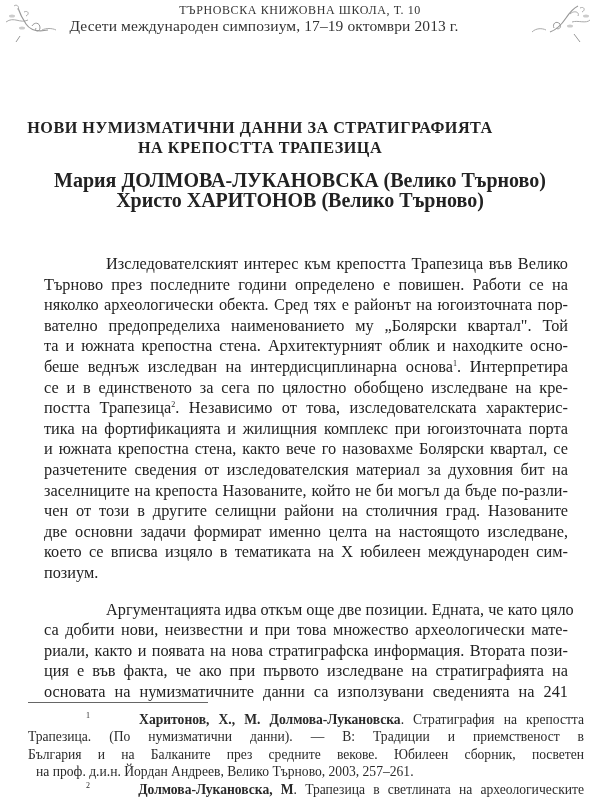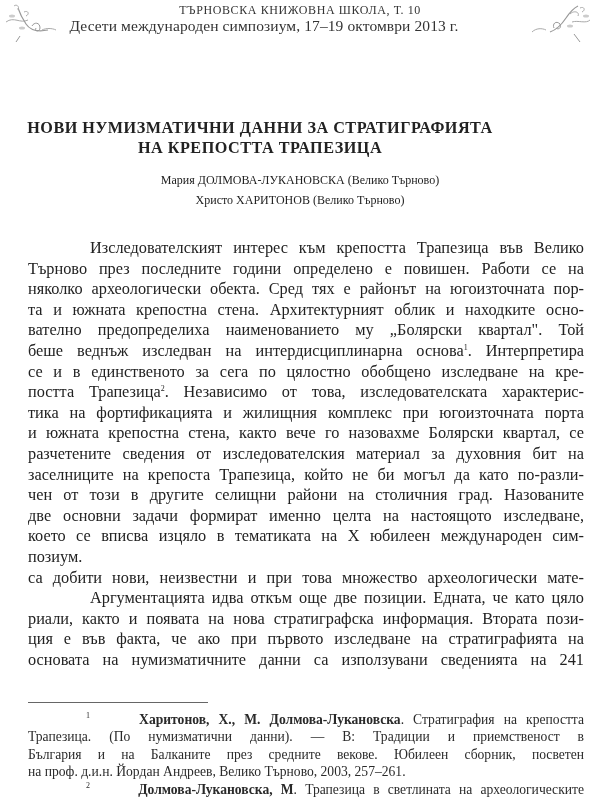"Мария ДОЛМОВА-ЛУКАНОВСКА (Велико" .authors { font-size: 12px -> 20px; font-weight: normal -> bold }
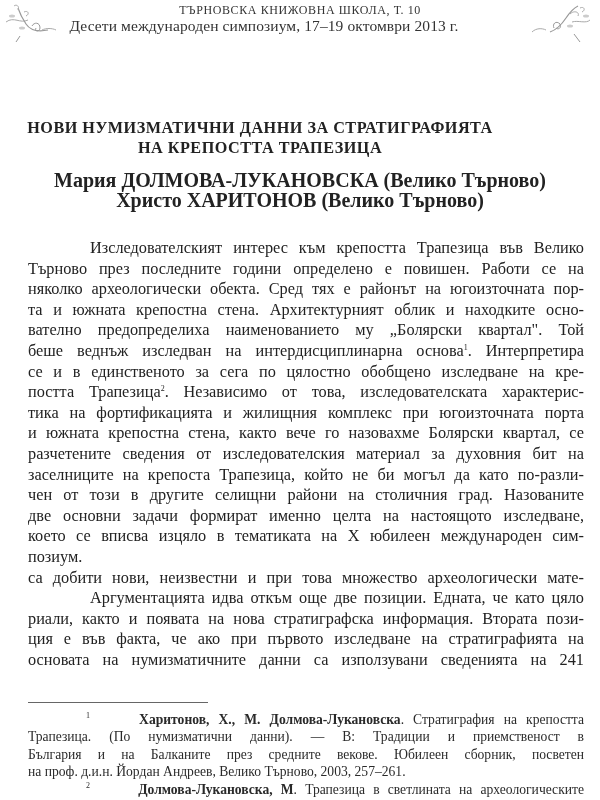"Изследователският интерес към крепостта" .body-text p { margin: 0 -> 16px }
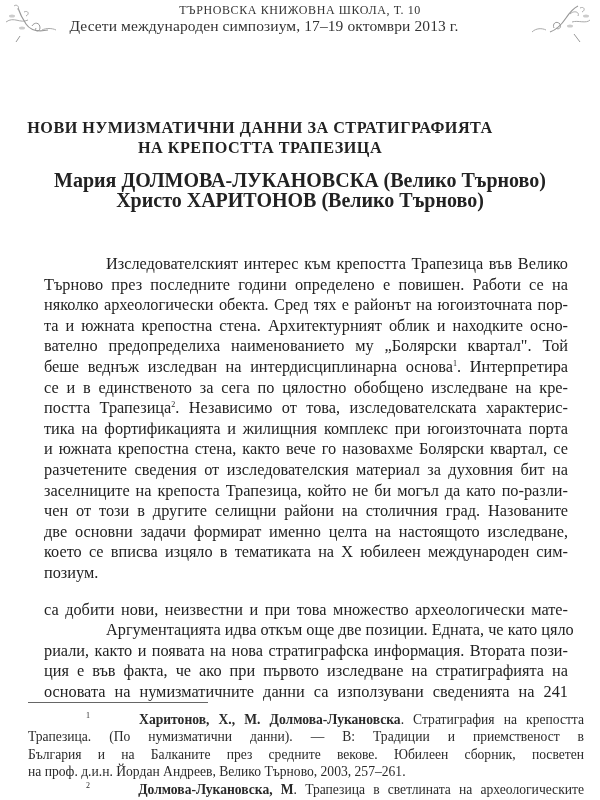"та и южната крепостна стена." span.line { order: before "вателно предопределиха наименованието му" -> after "вателно предопределиха наименованието му" }
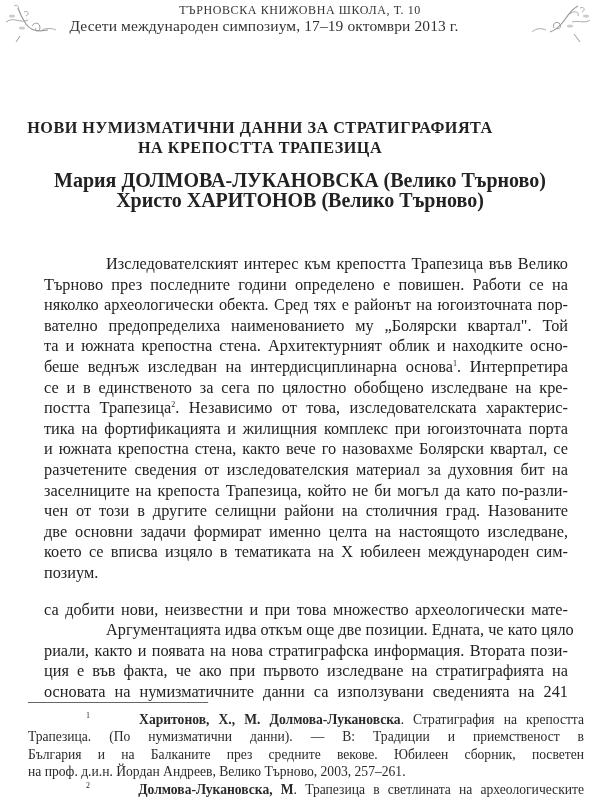"заселниците на крепоста Трапезица, който" span.line { text: Трапезица, който не би могъл да като -> Назованите, който не би могъл да бъде }
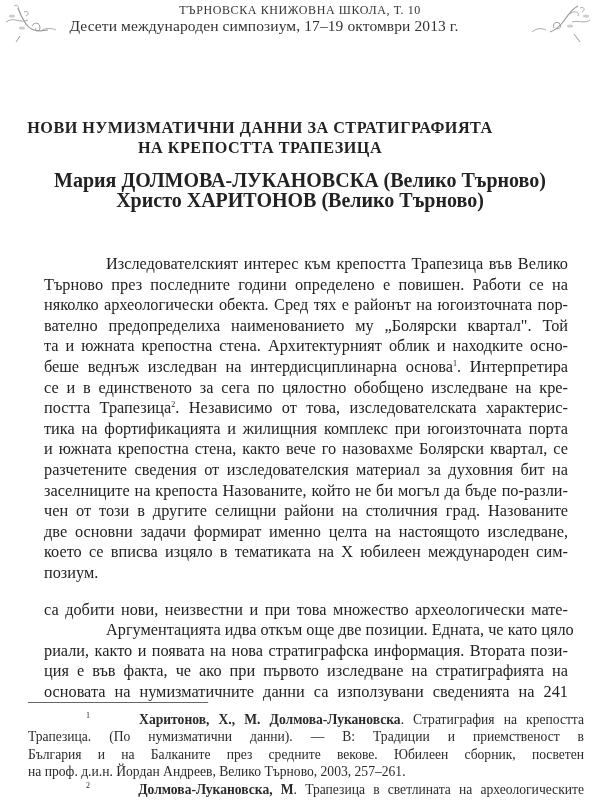"са добити нови, неизвестни и" span.line { order: before "Аргументацията идва откъм още две" -> after "Аргументацията идва откъм още две" }
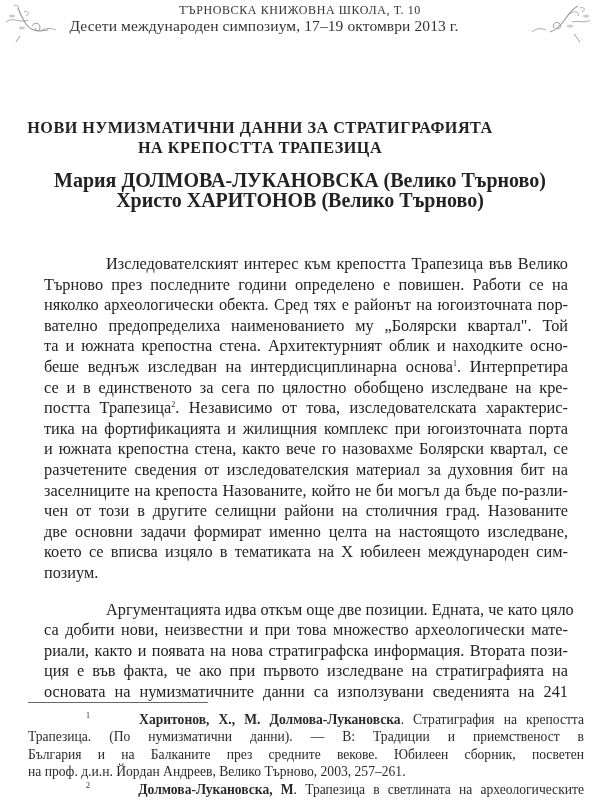"на проф. д.и.н. Йордан Андреев," .fn-line.last { margin-left: none -> 8px }
